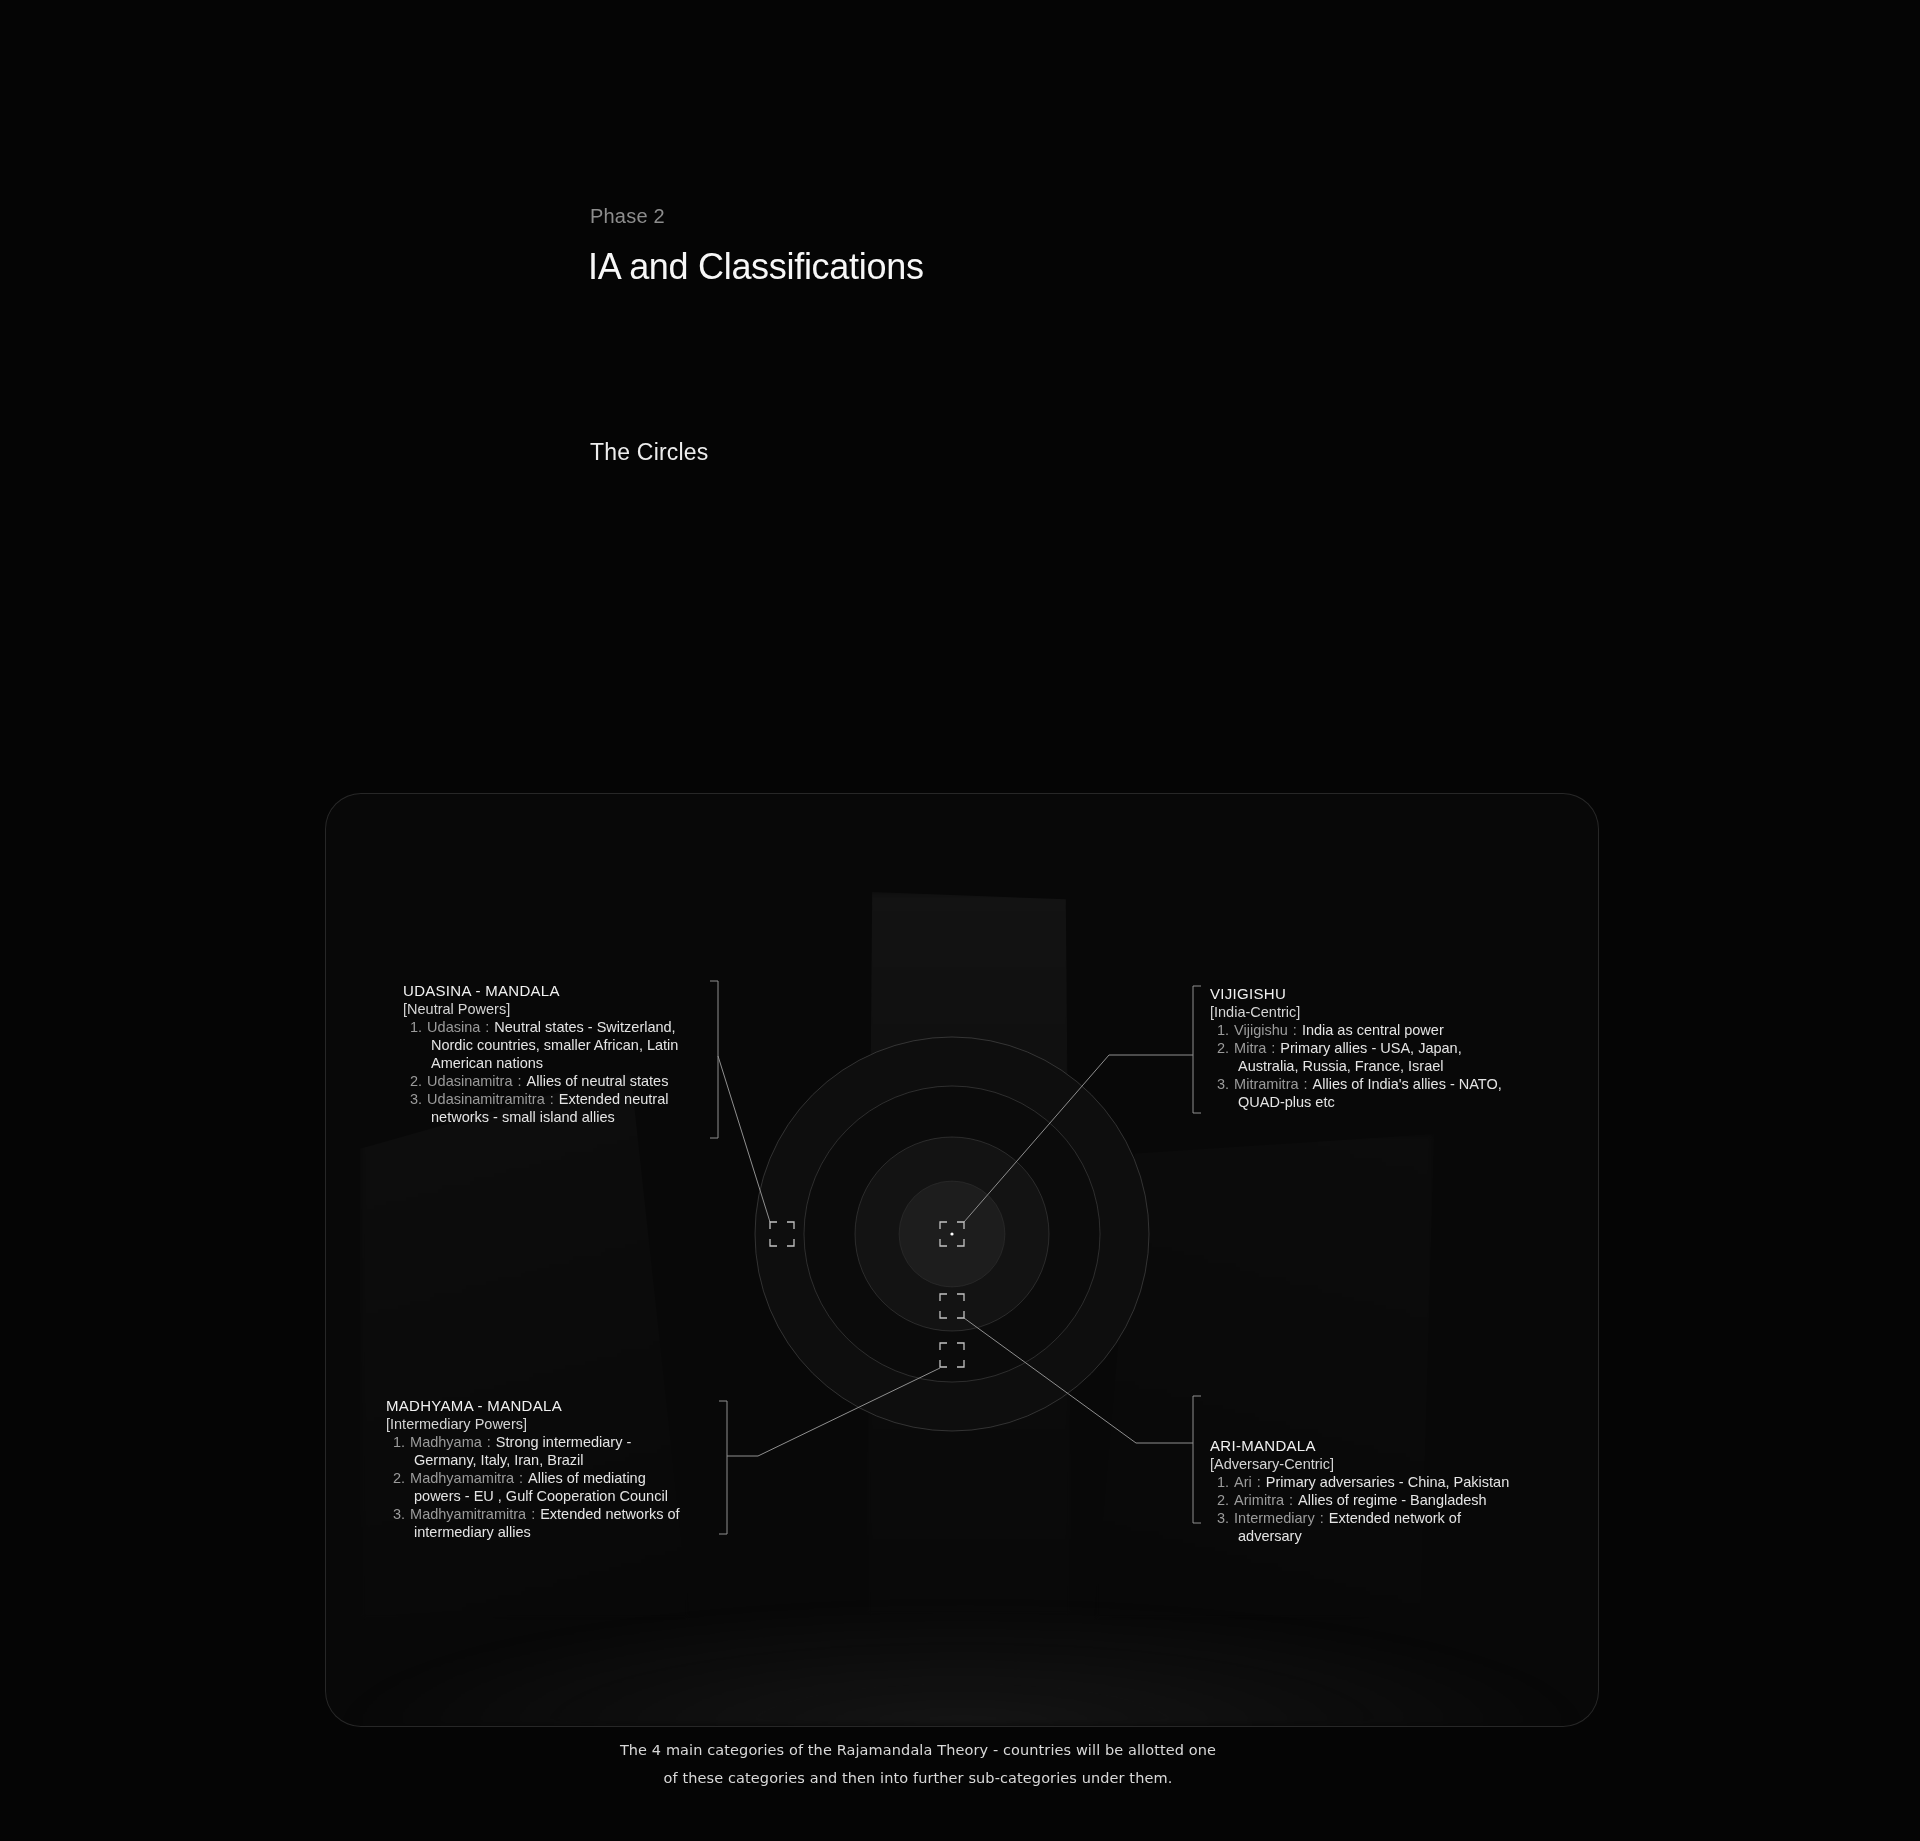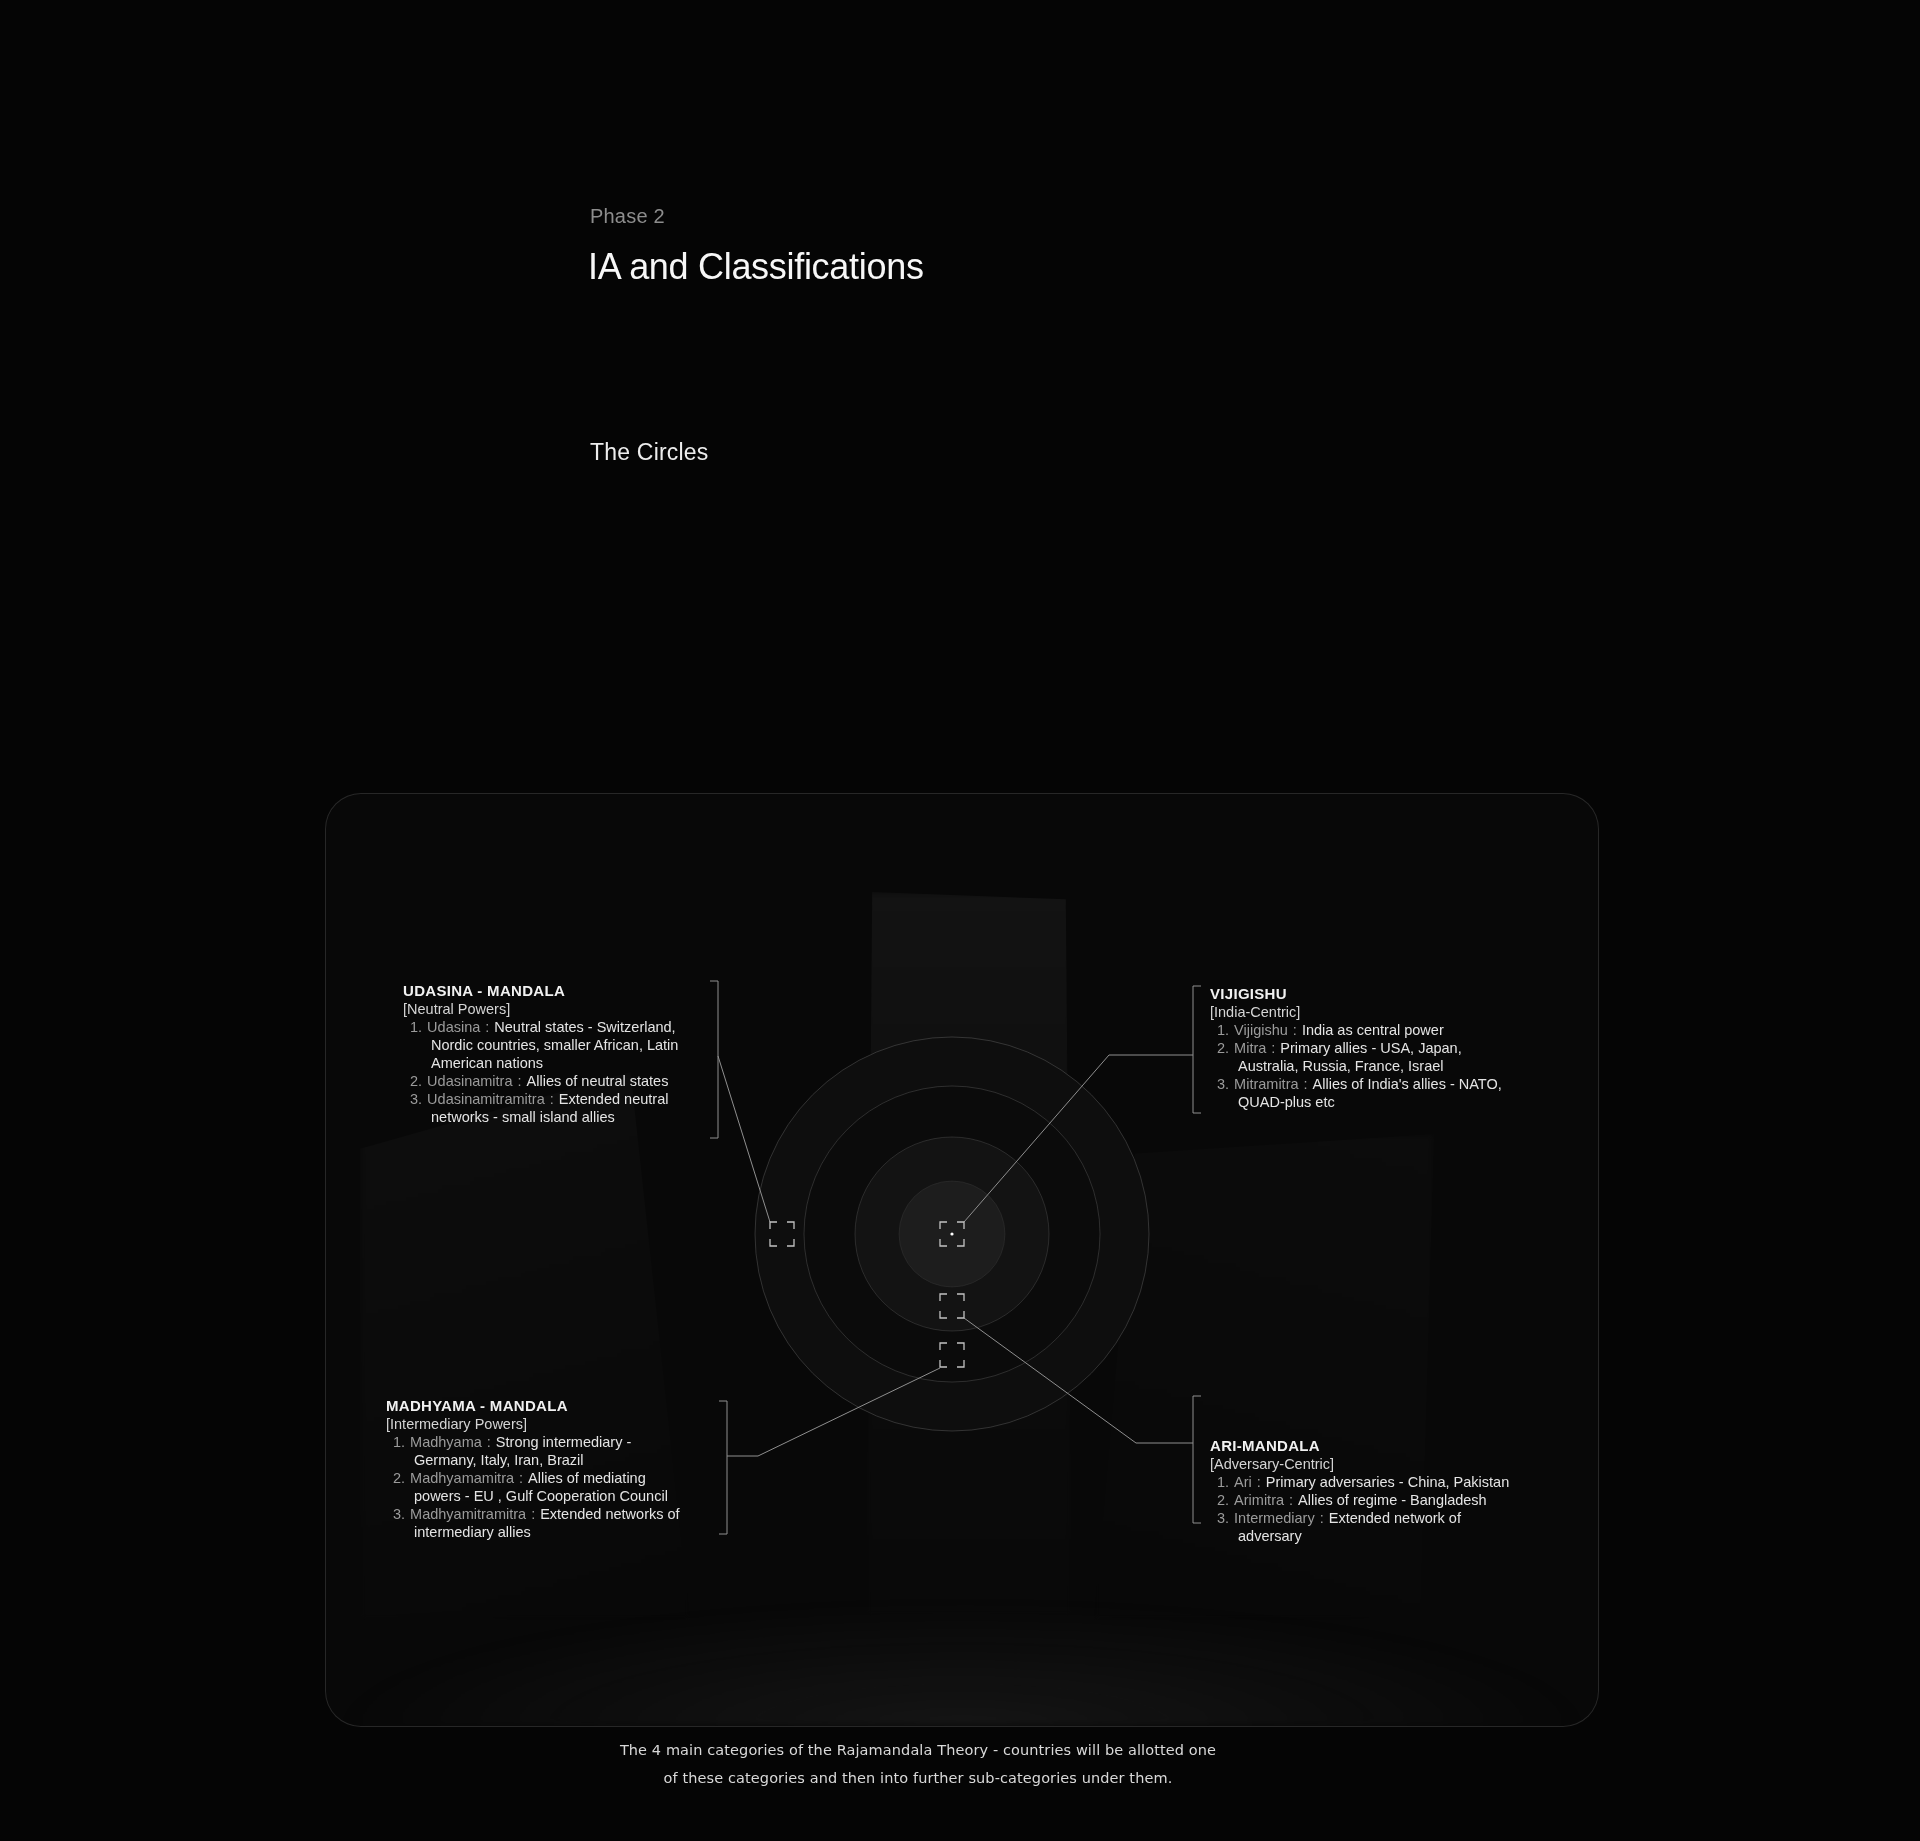"UDASINA - MANDALA" .blk-title { font-weight: 700 -> 400 }
